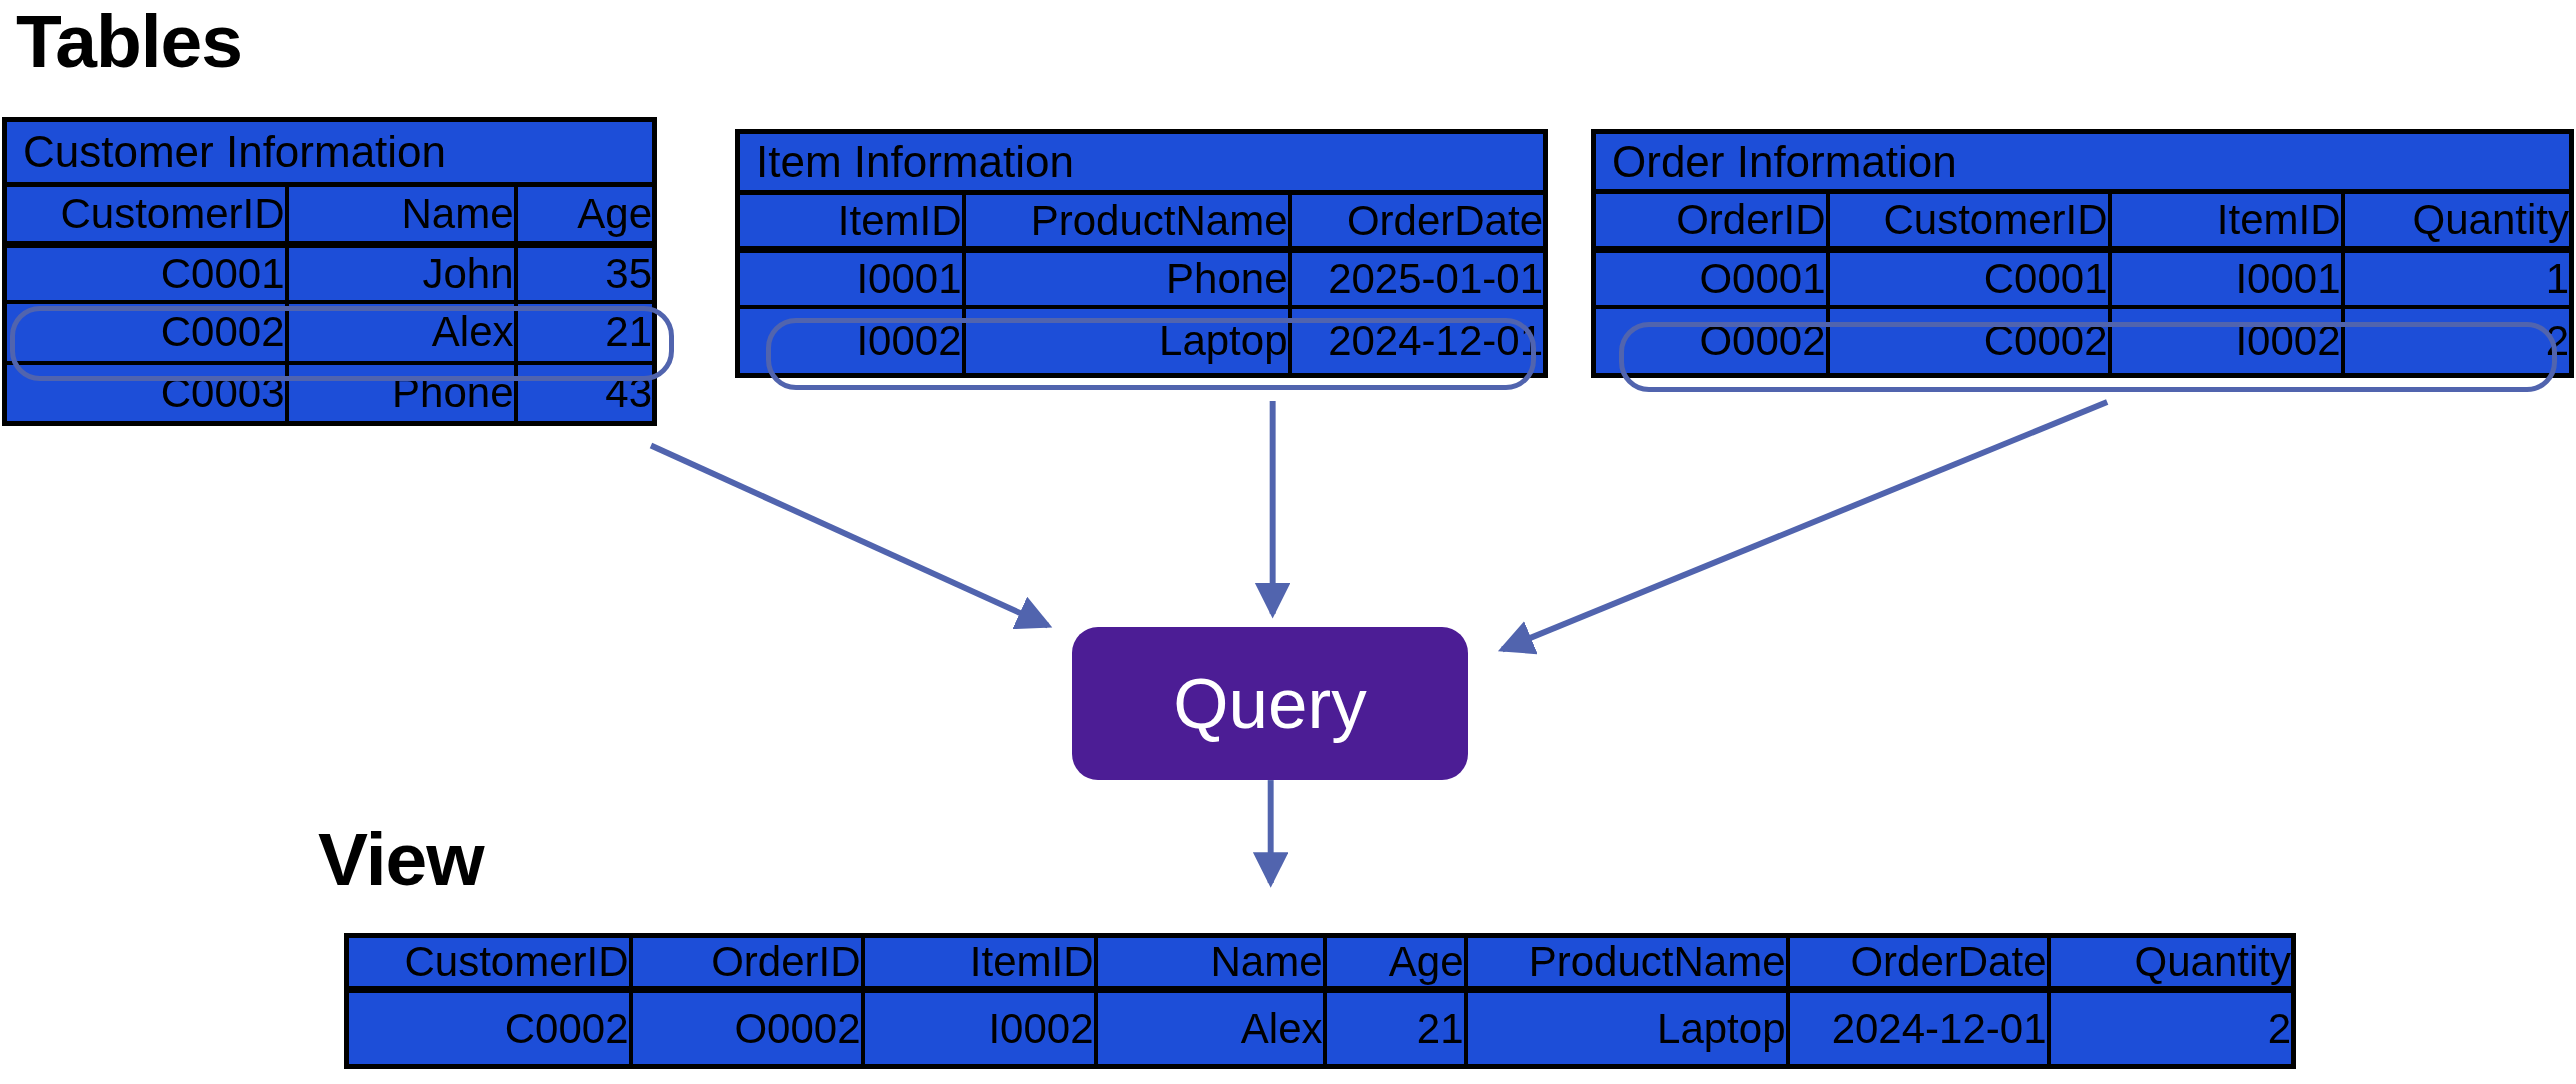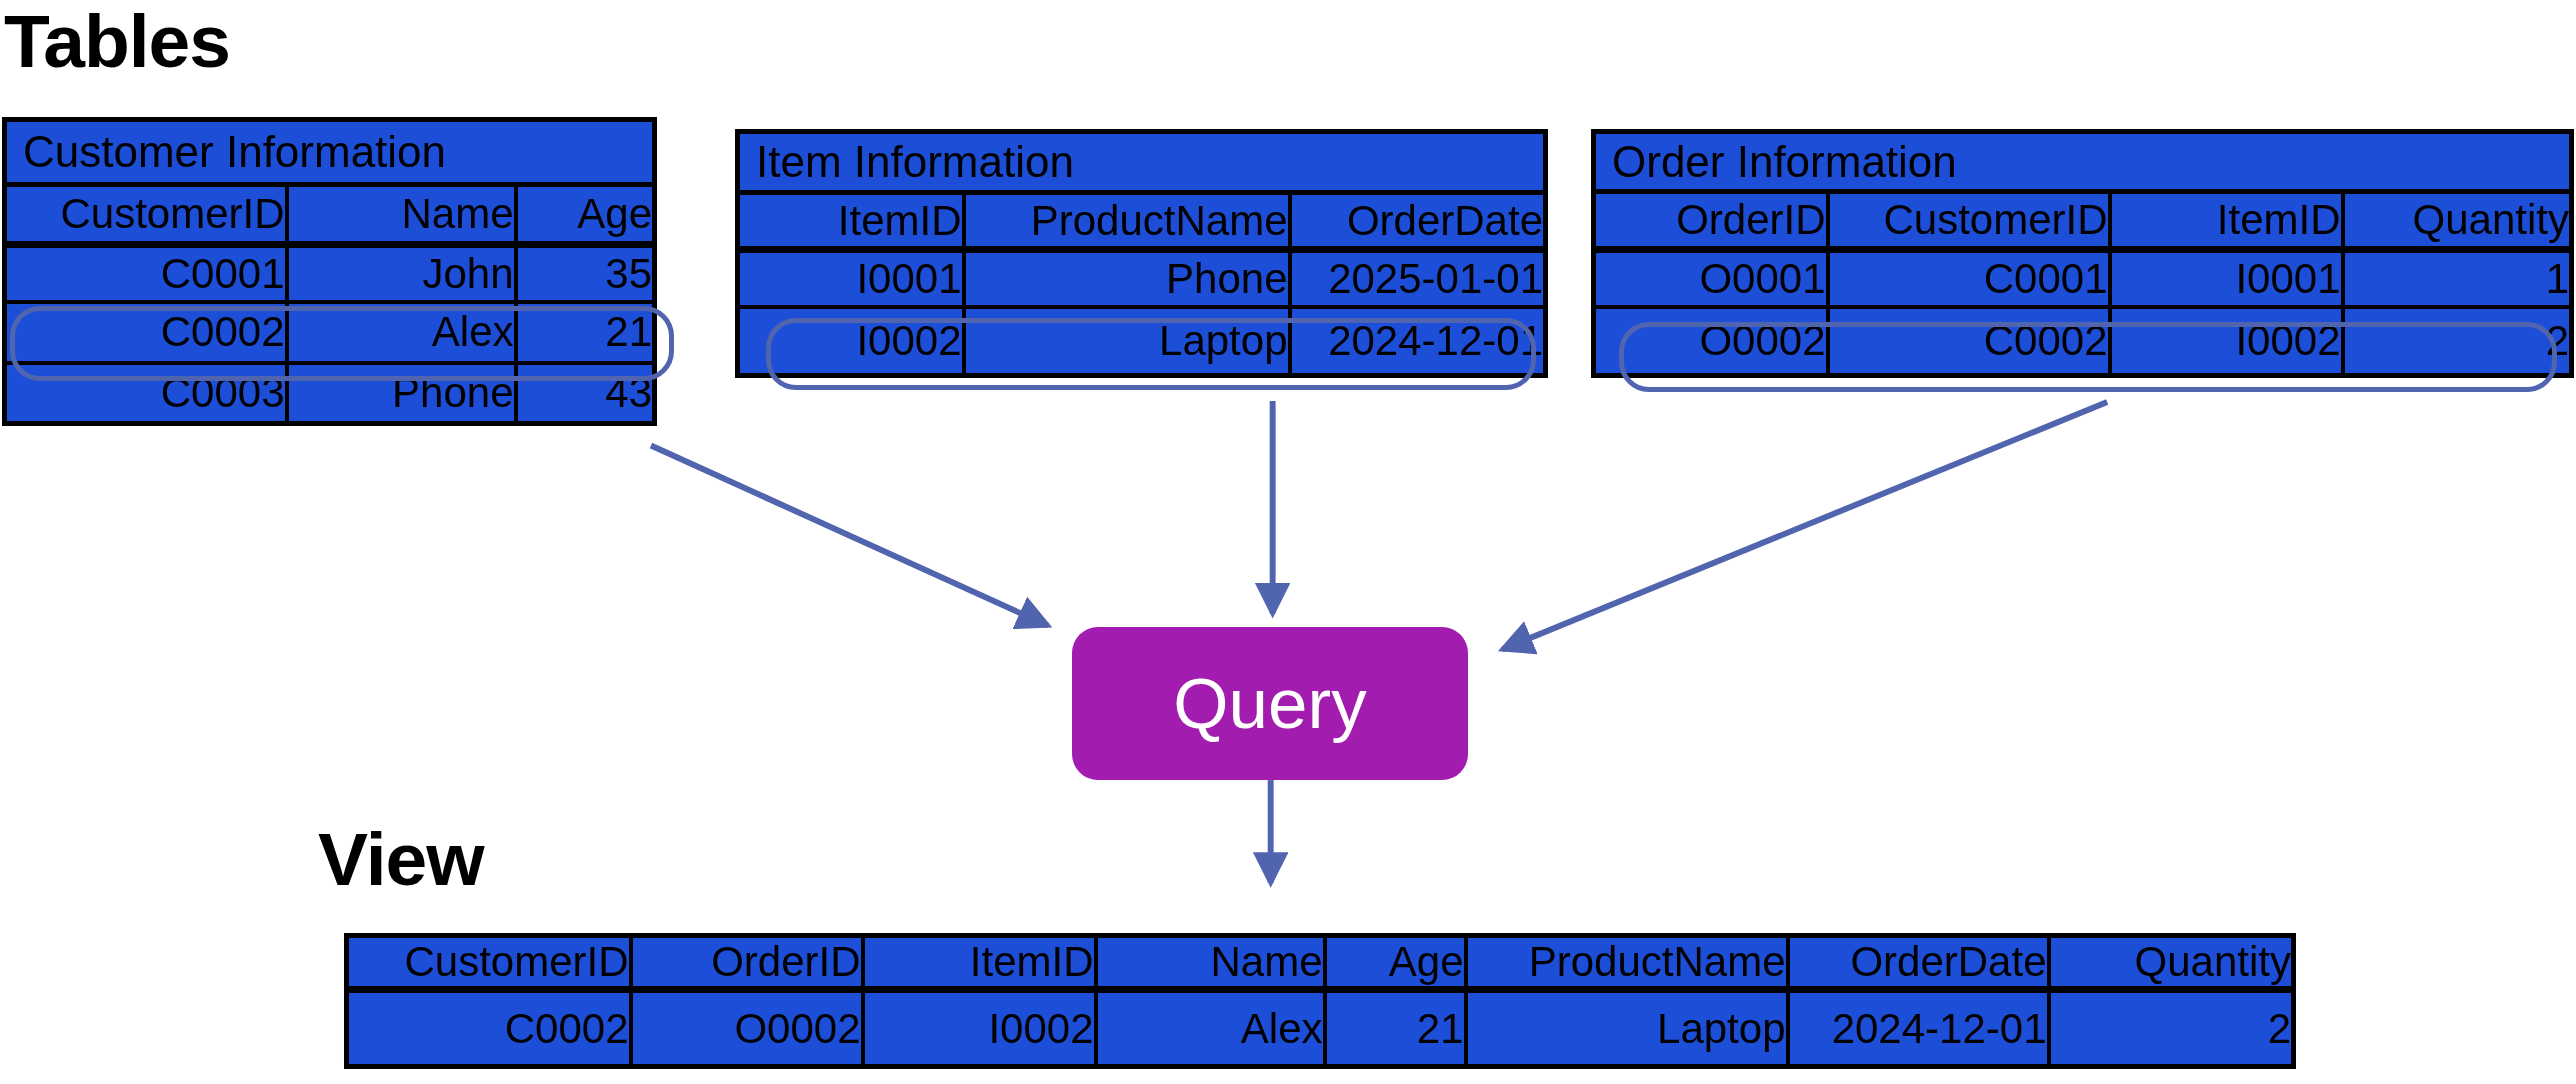"Tables" #title-tables { left: 4px -> 16px }
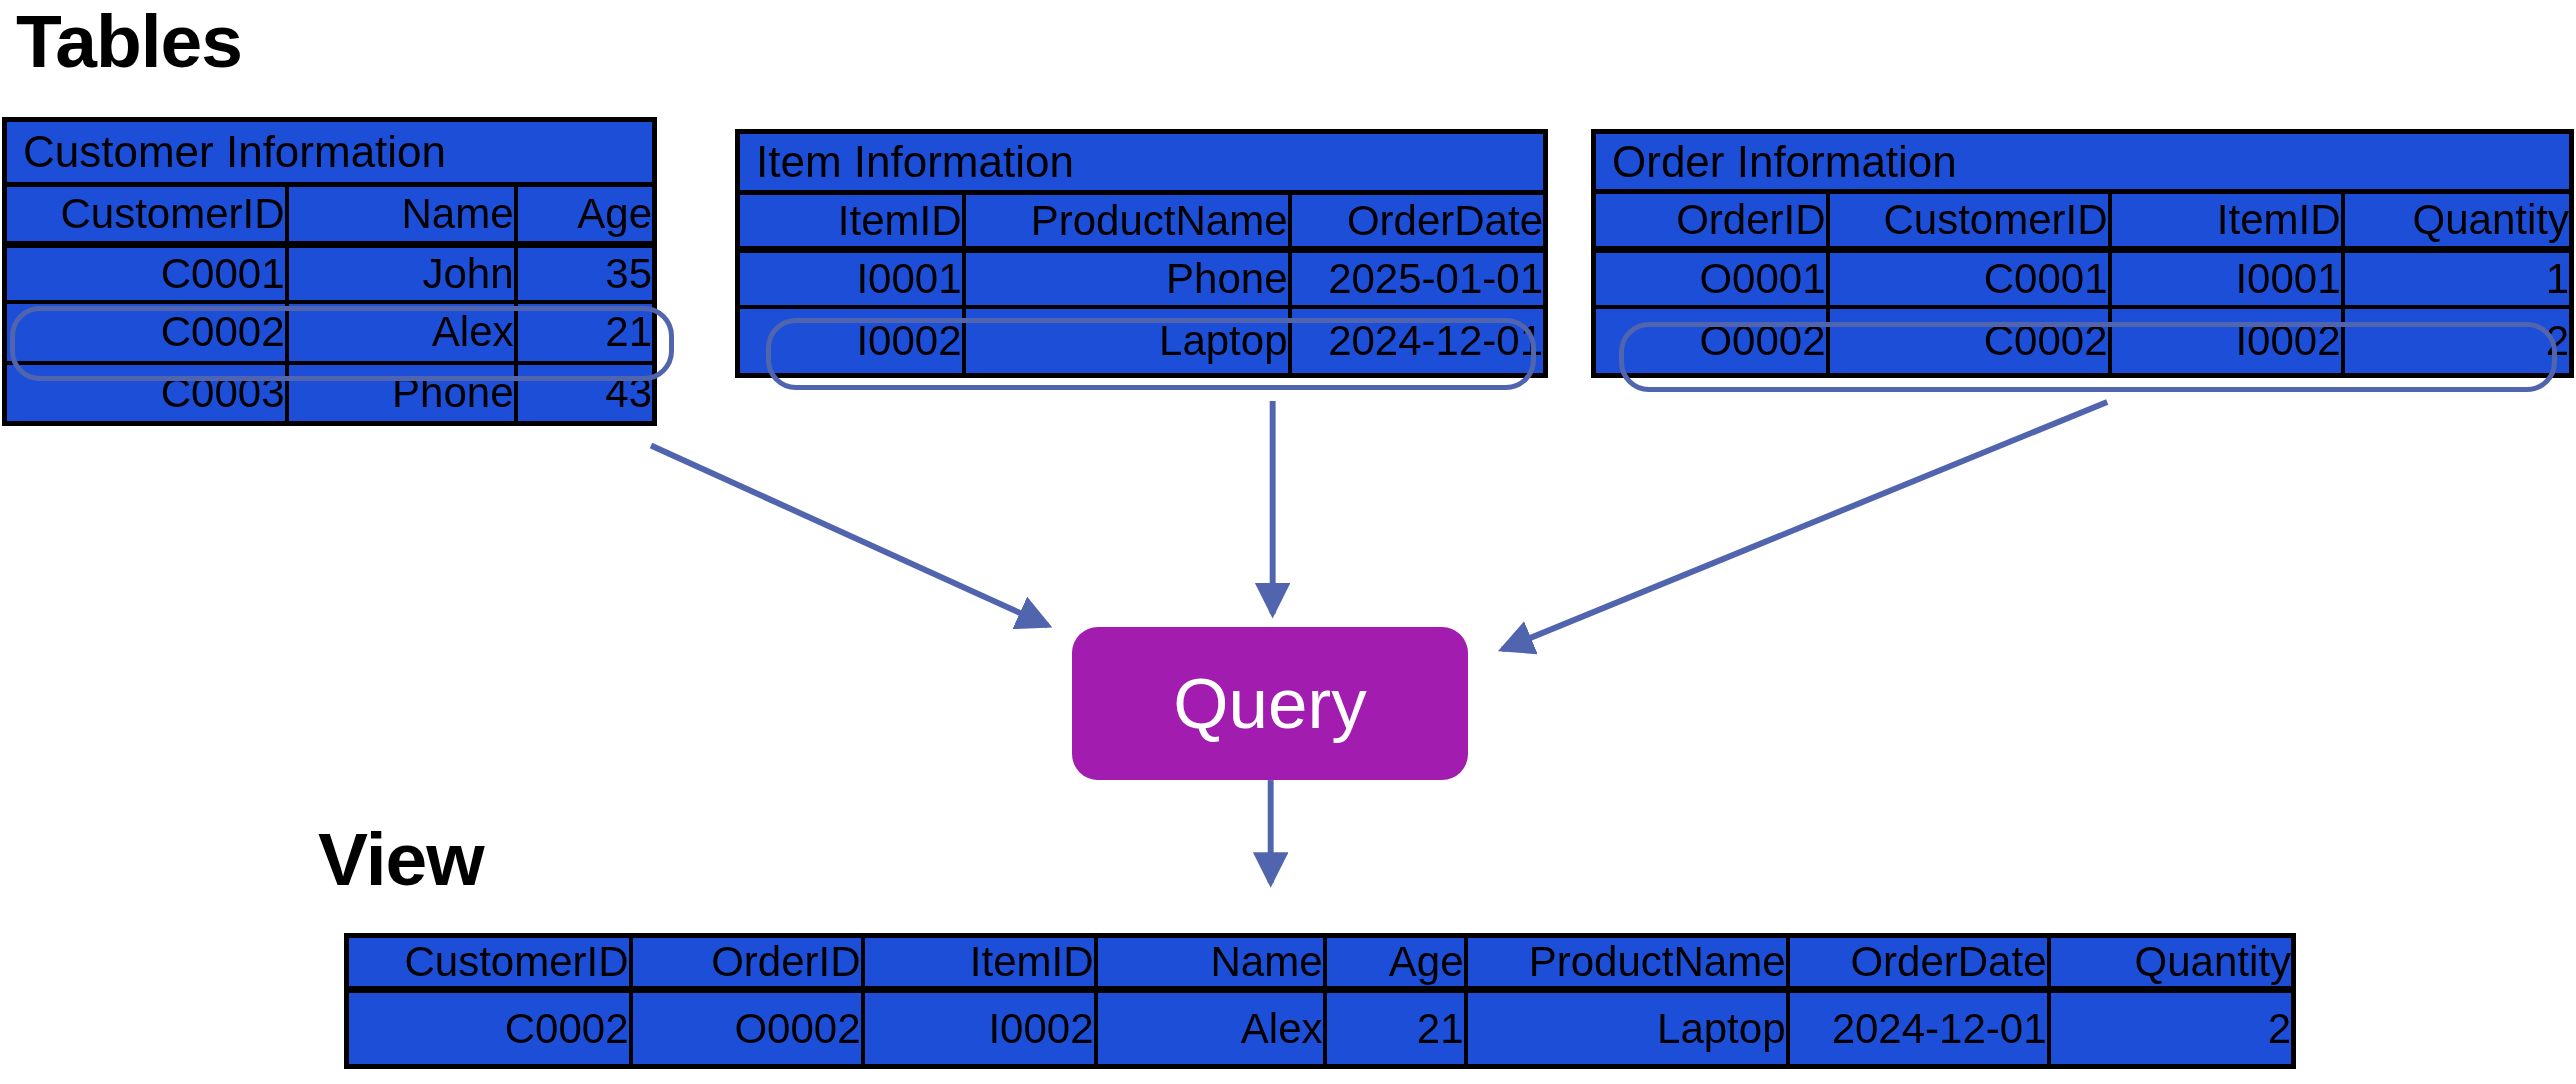"Query" .query-box { background: #a21caf -> #4c1d95 }
